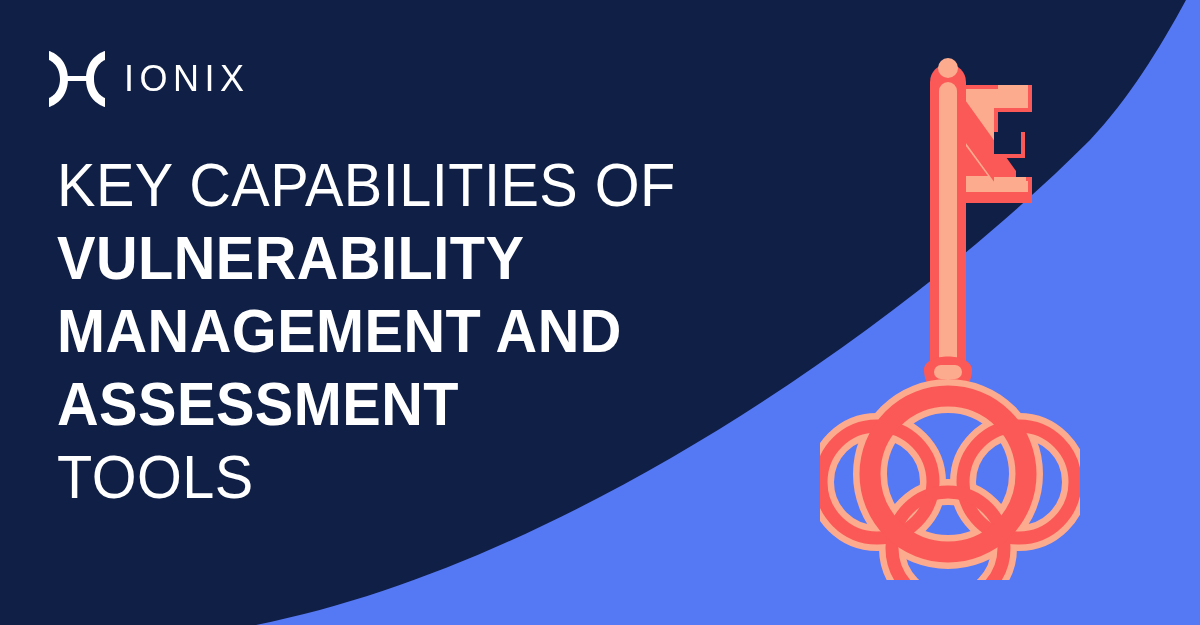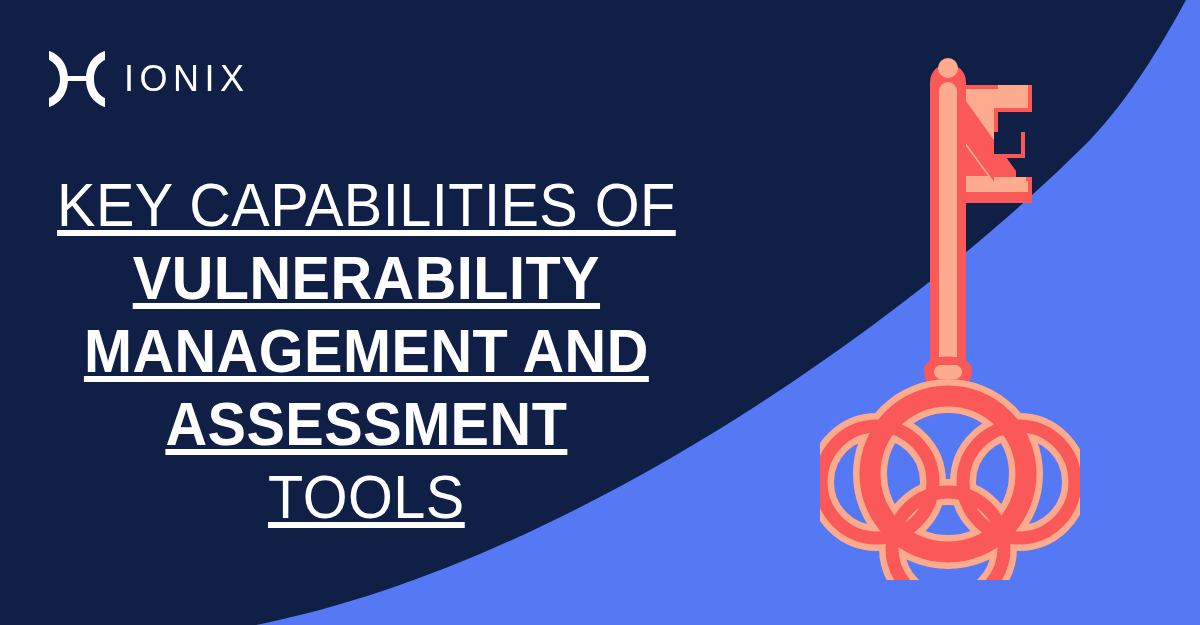"IONIX" #banner { text-align: center -> none }
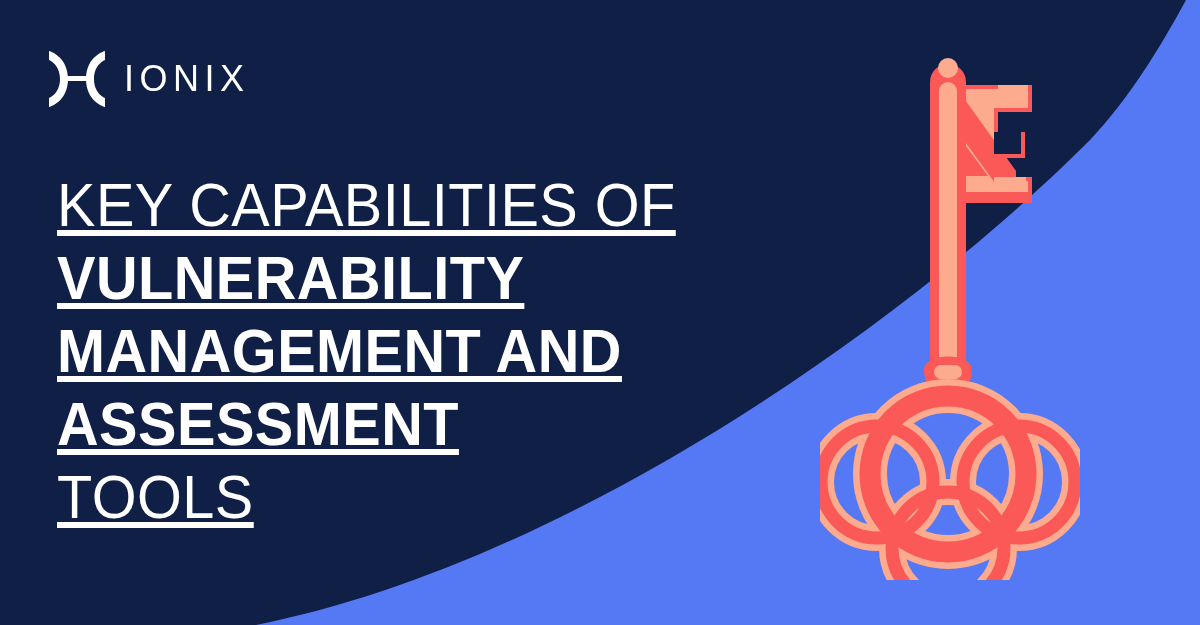"KEY CAPABILITIES OF" .headline { text-decoration: underline -> none; top: 168px -> 148px }
